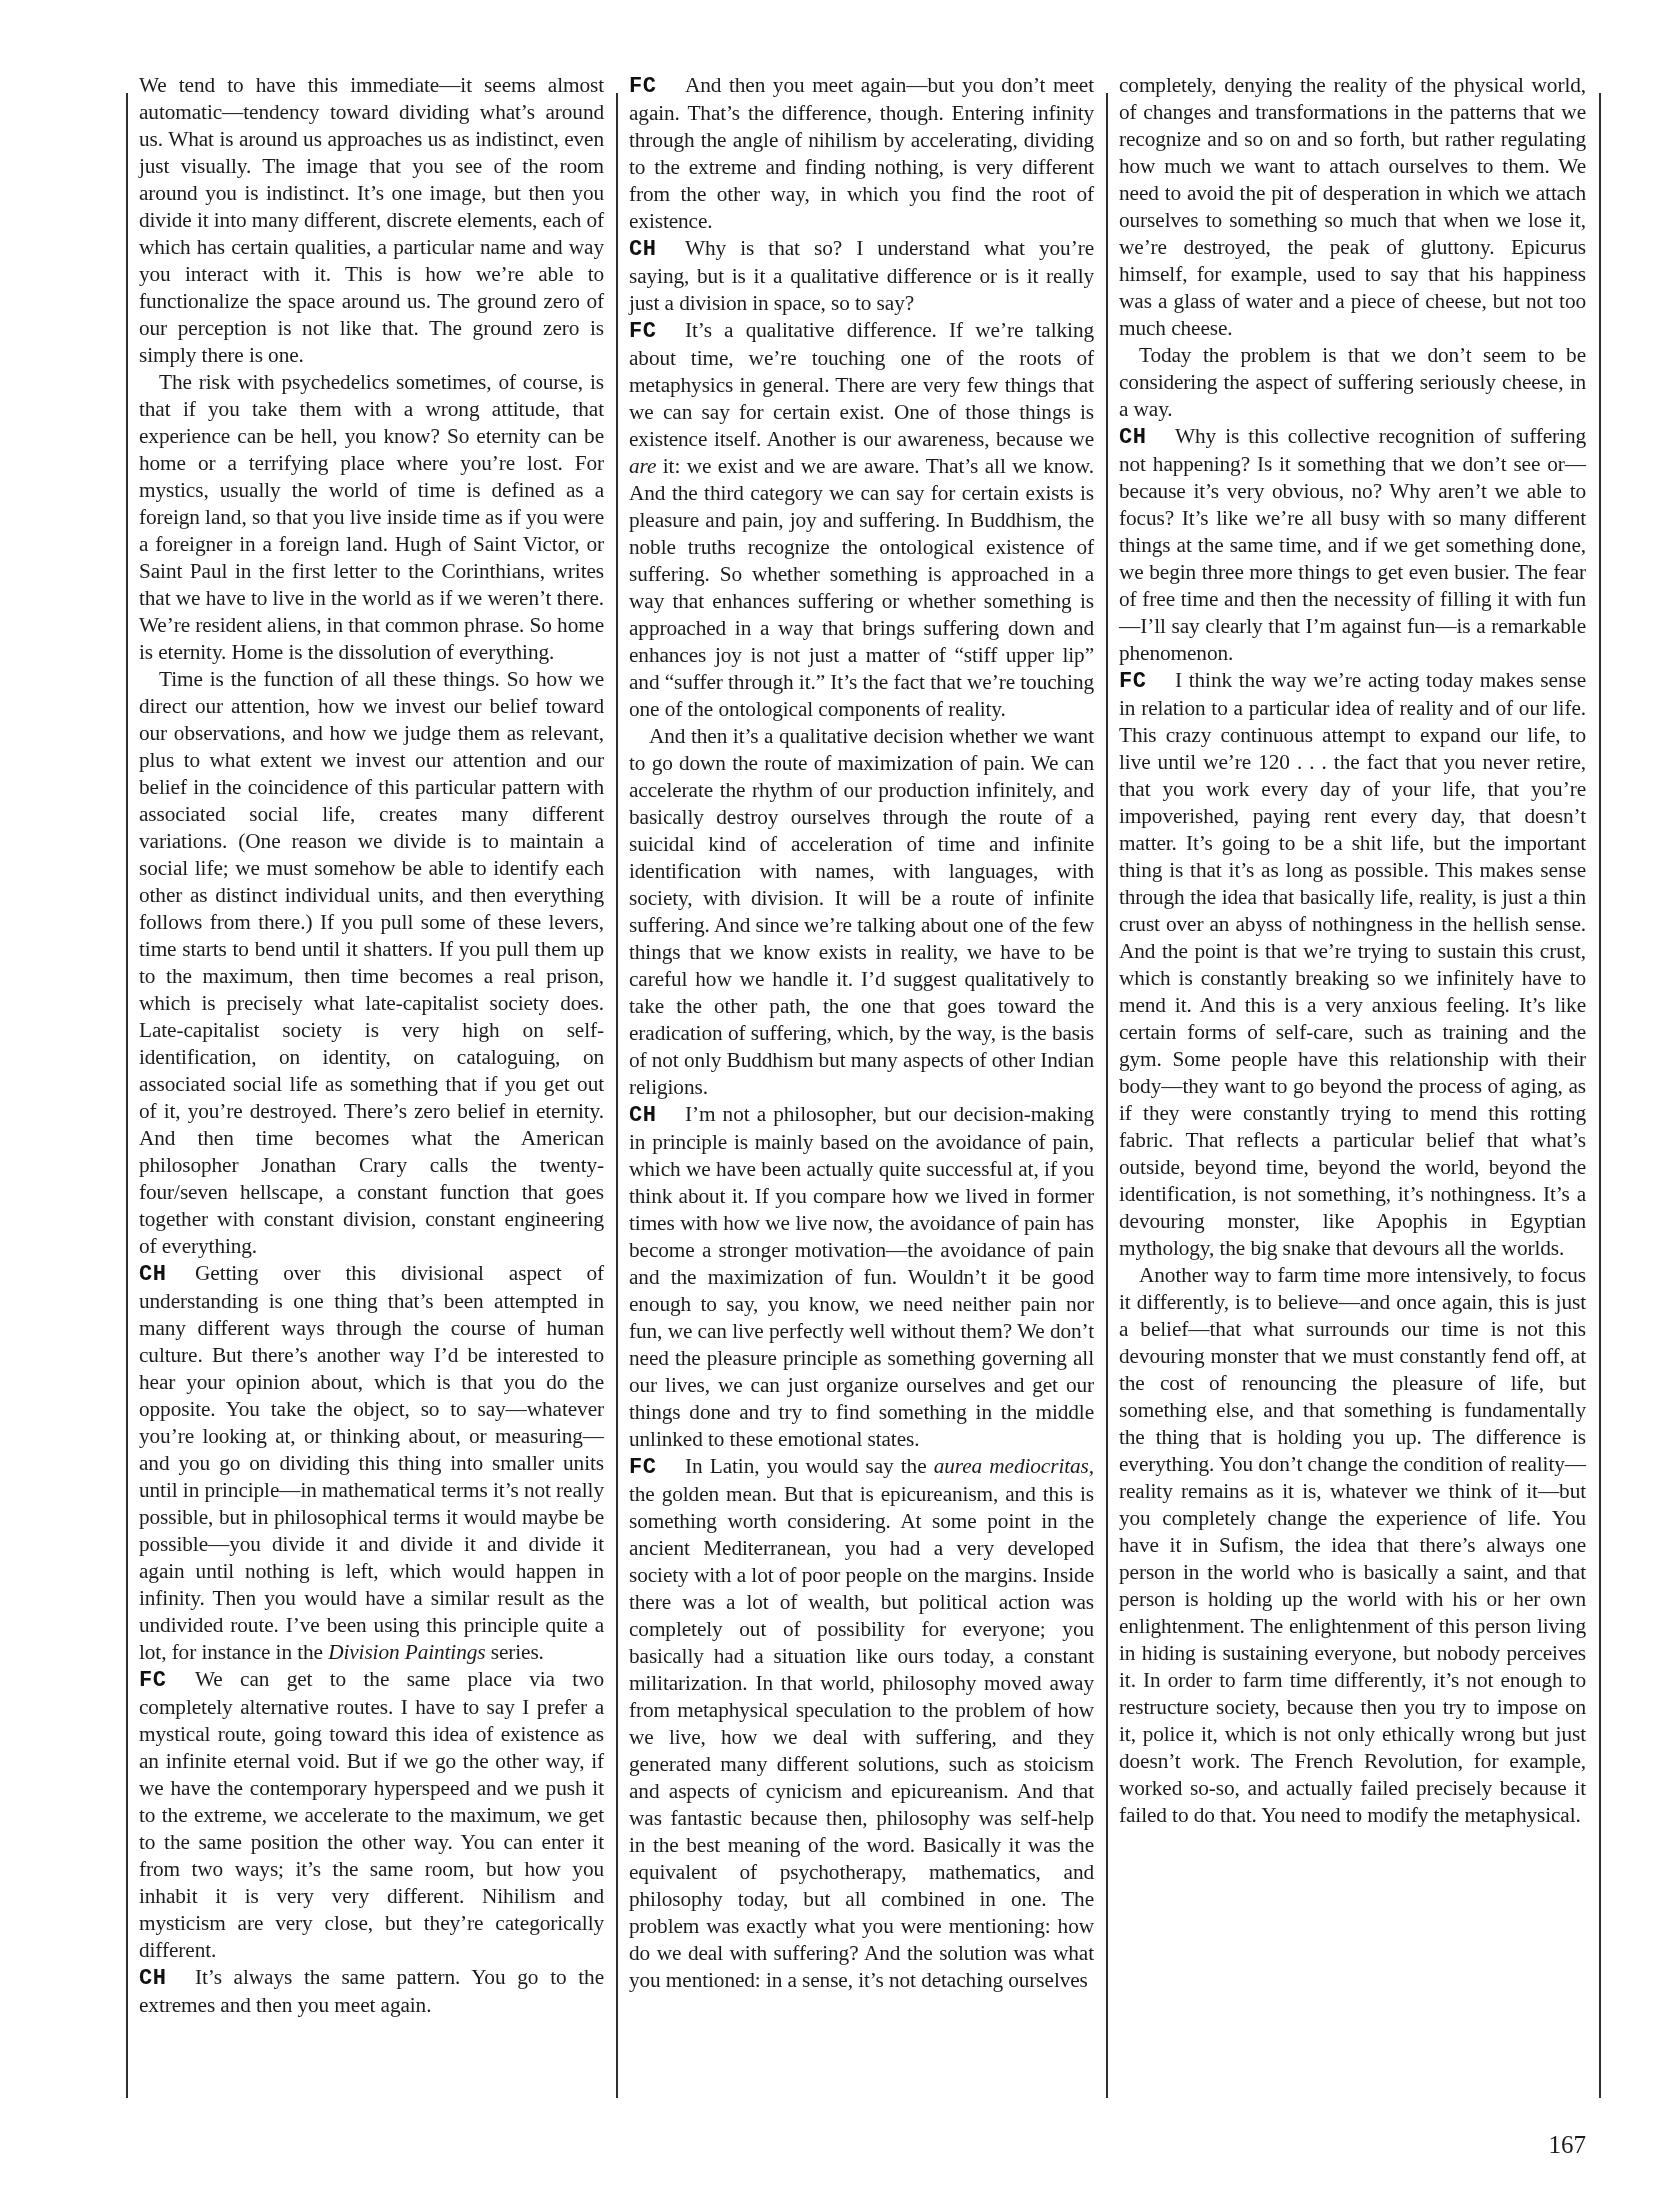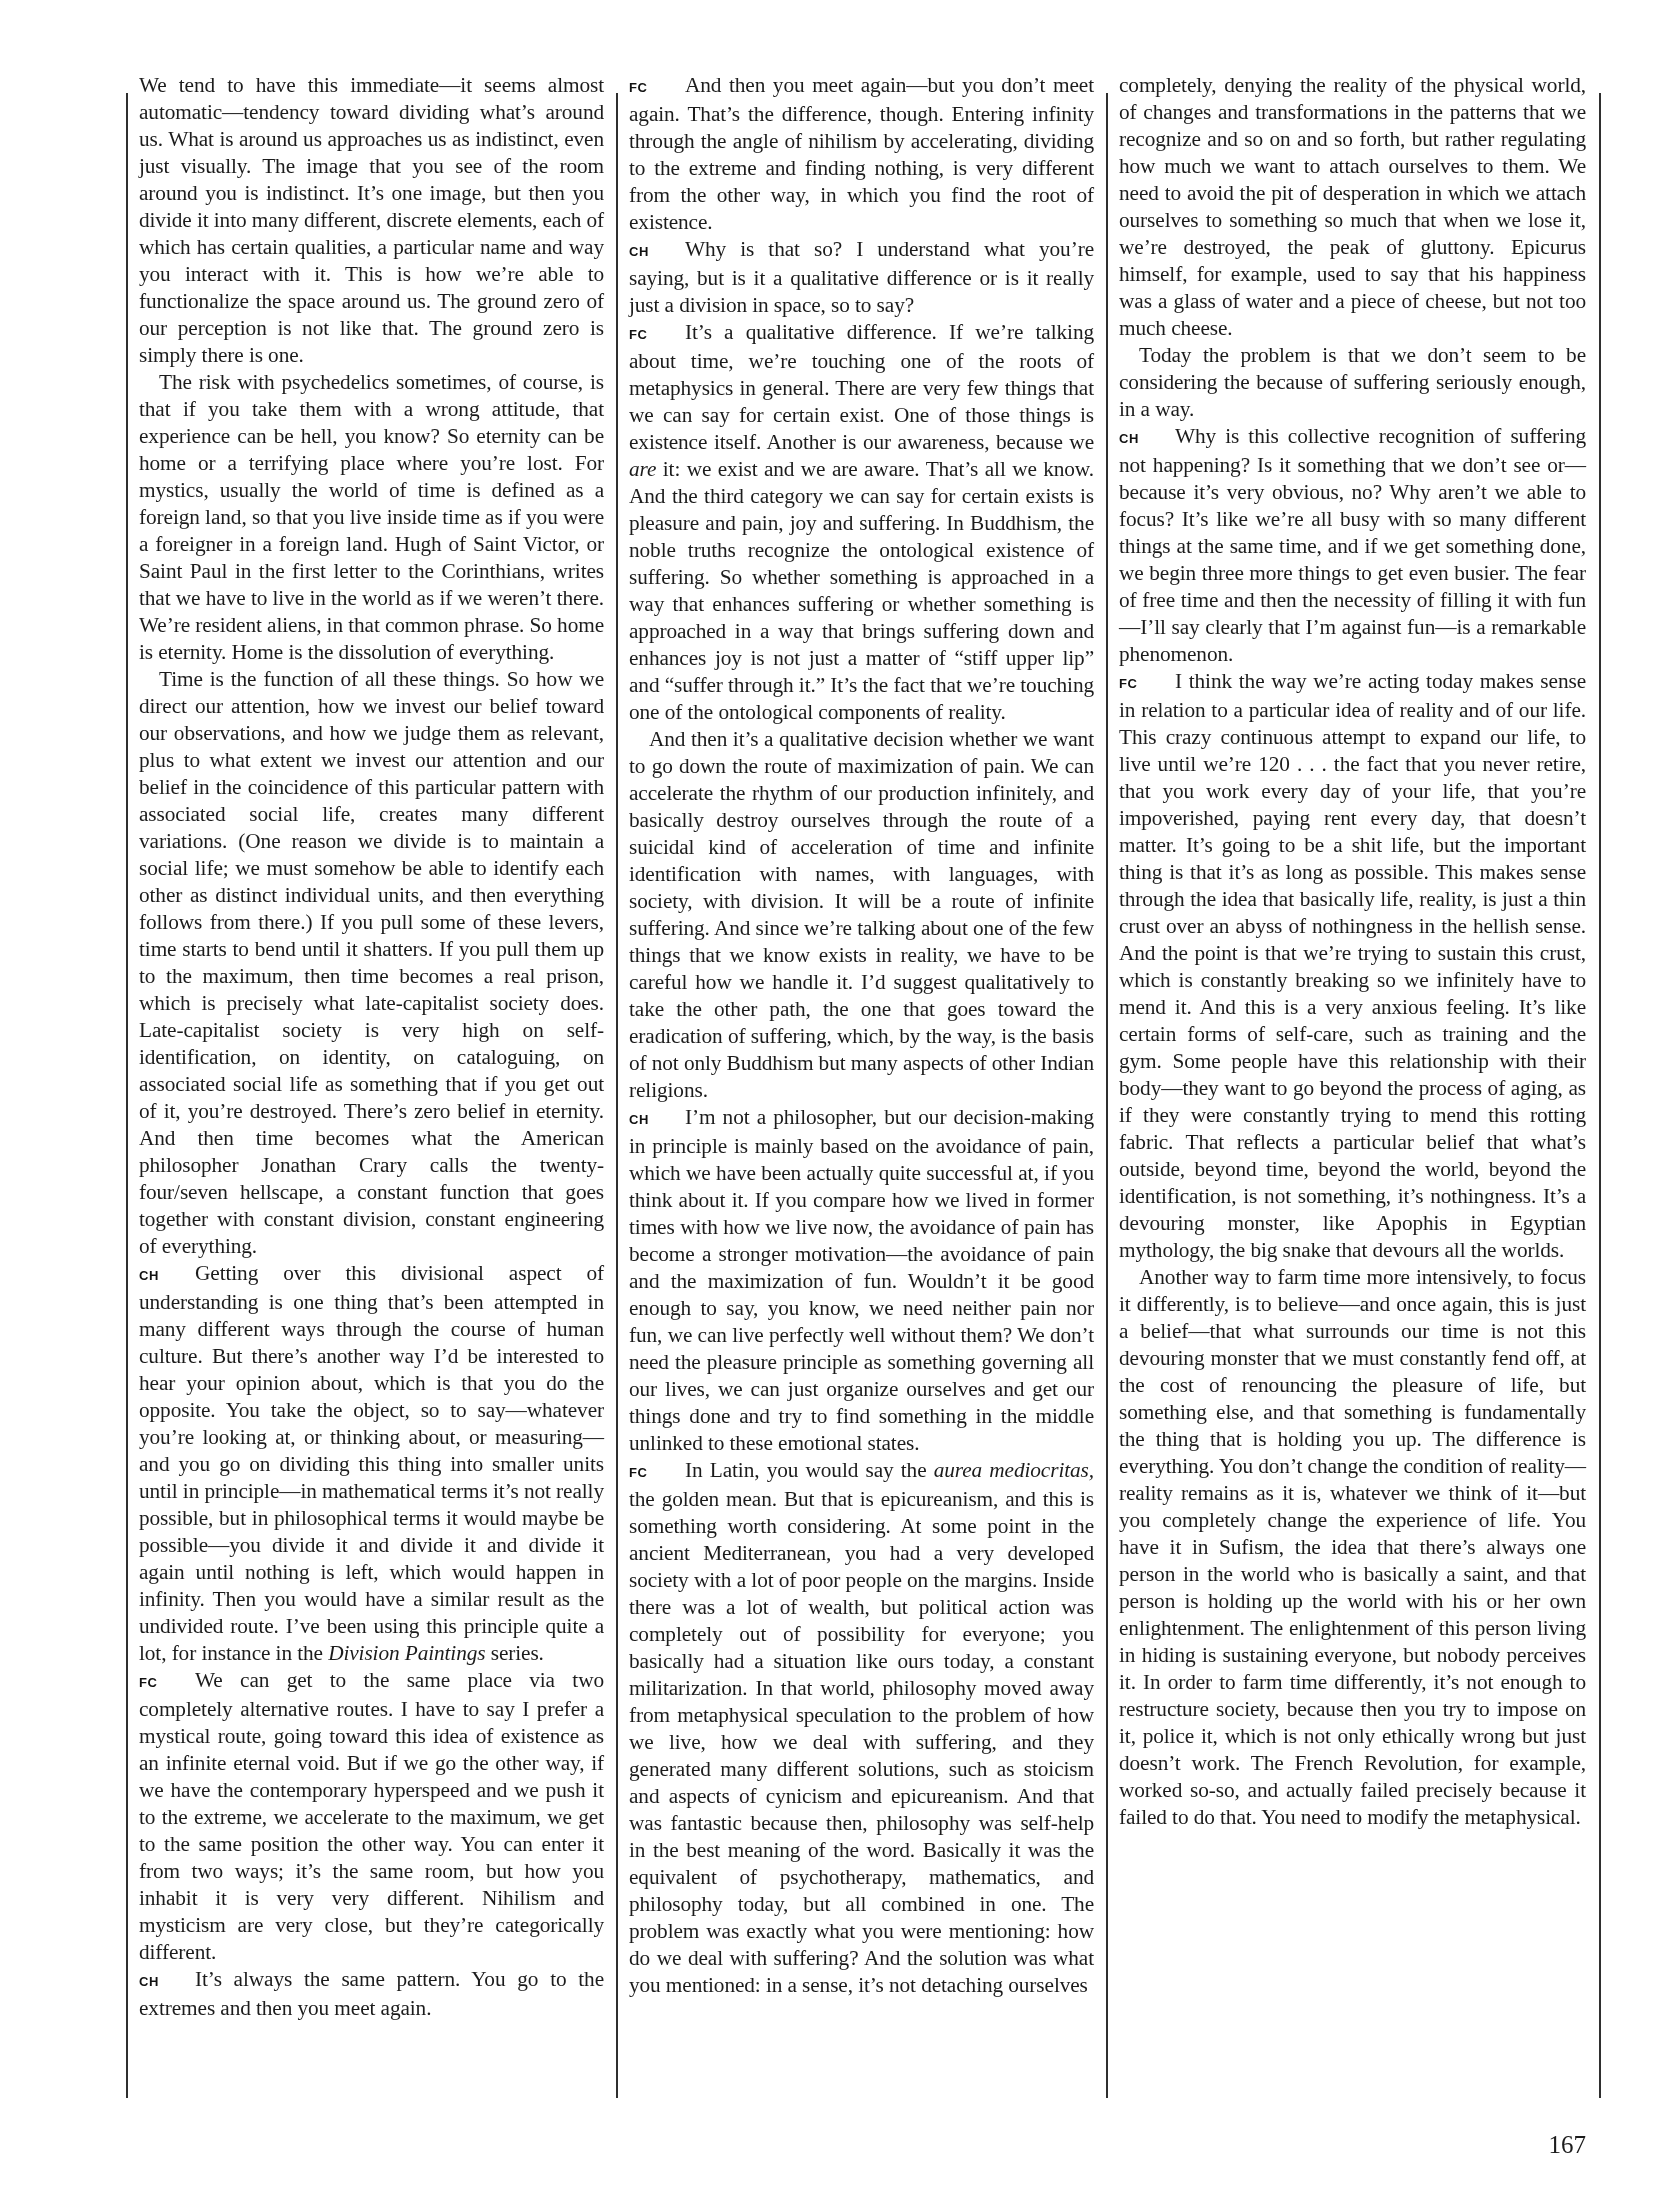"FC" .spk { font-family: Liberation Sans, sans-serif -> Liberation Mono, monospace; font-size: 13px -> 22px }
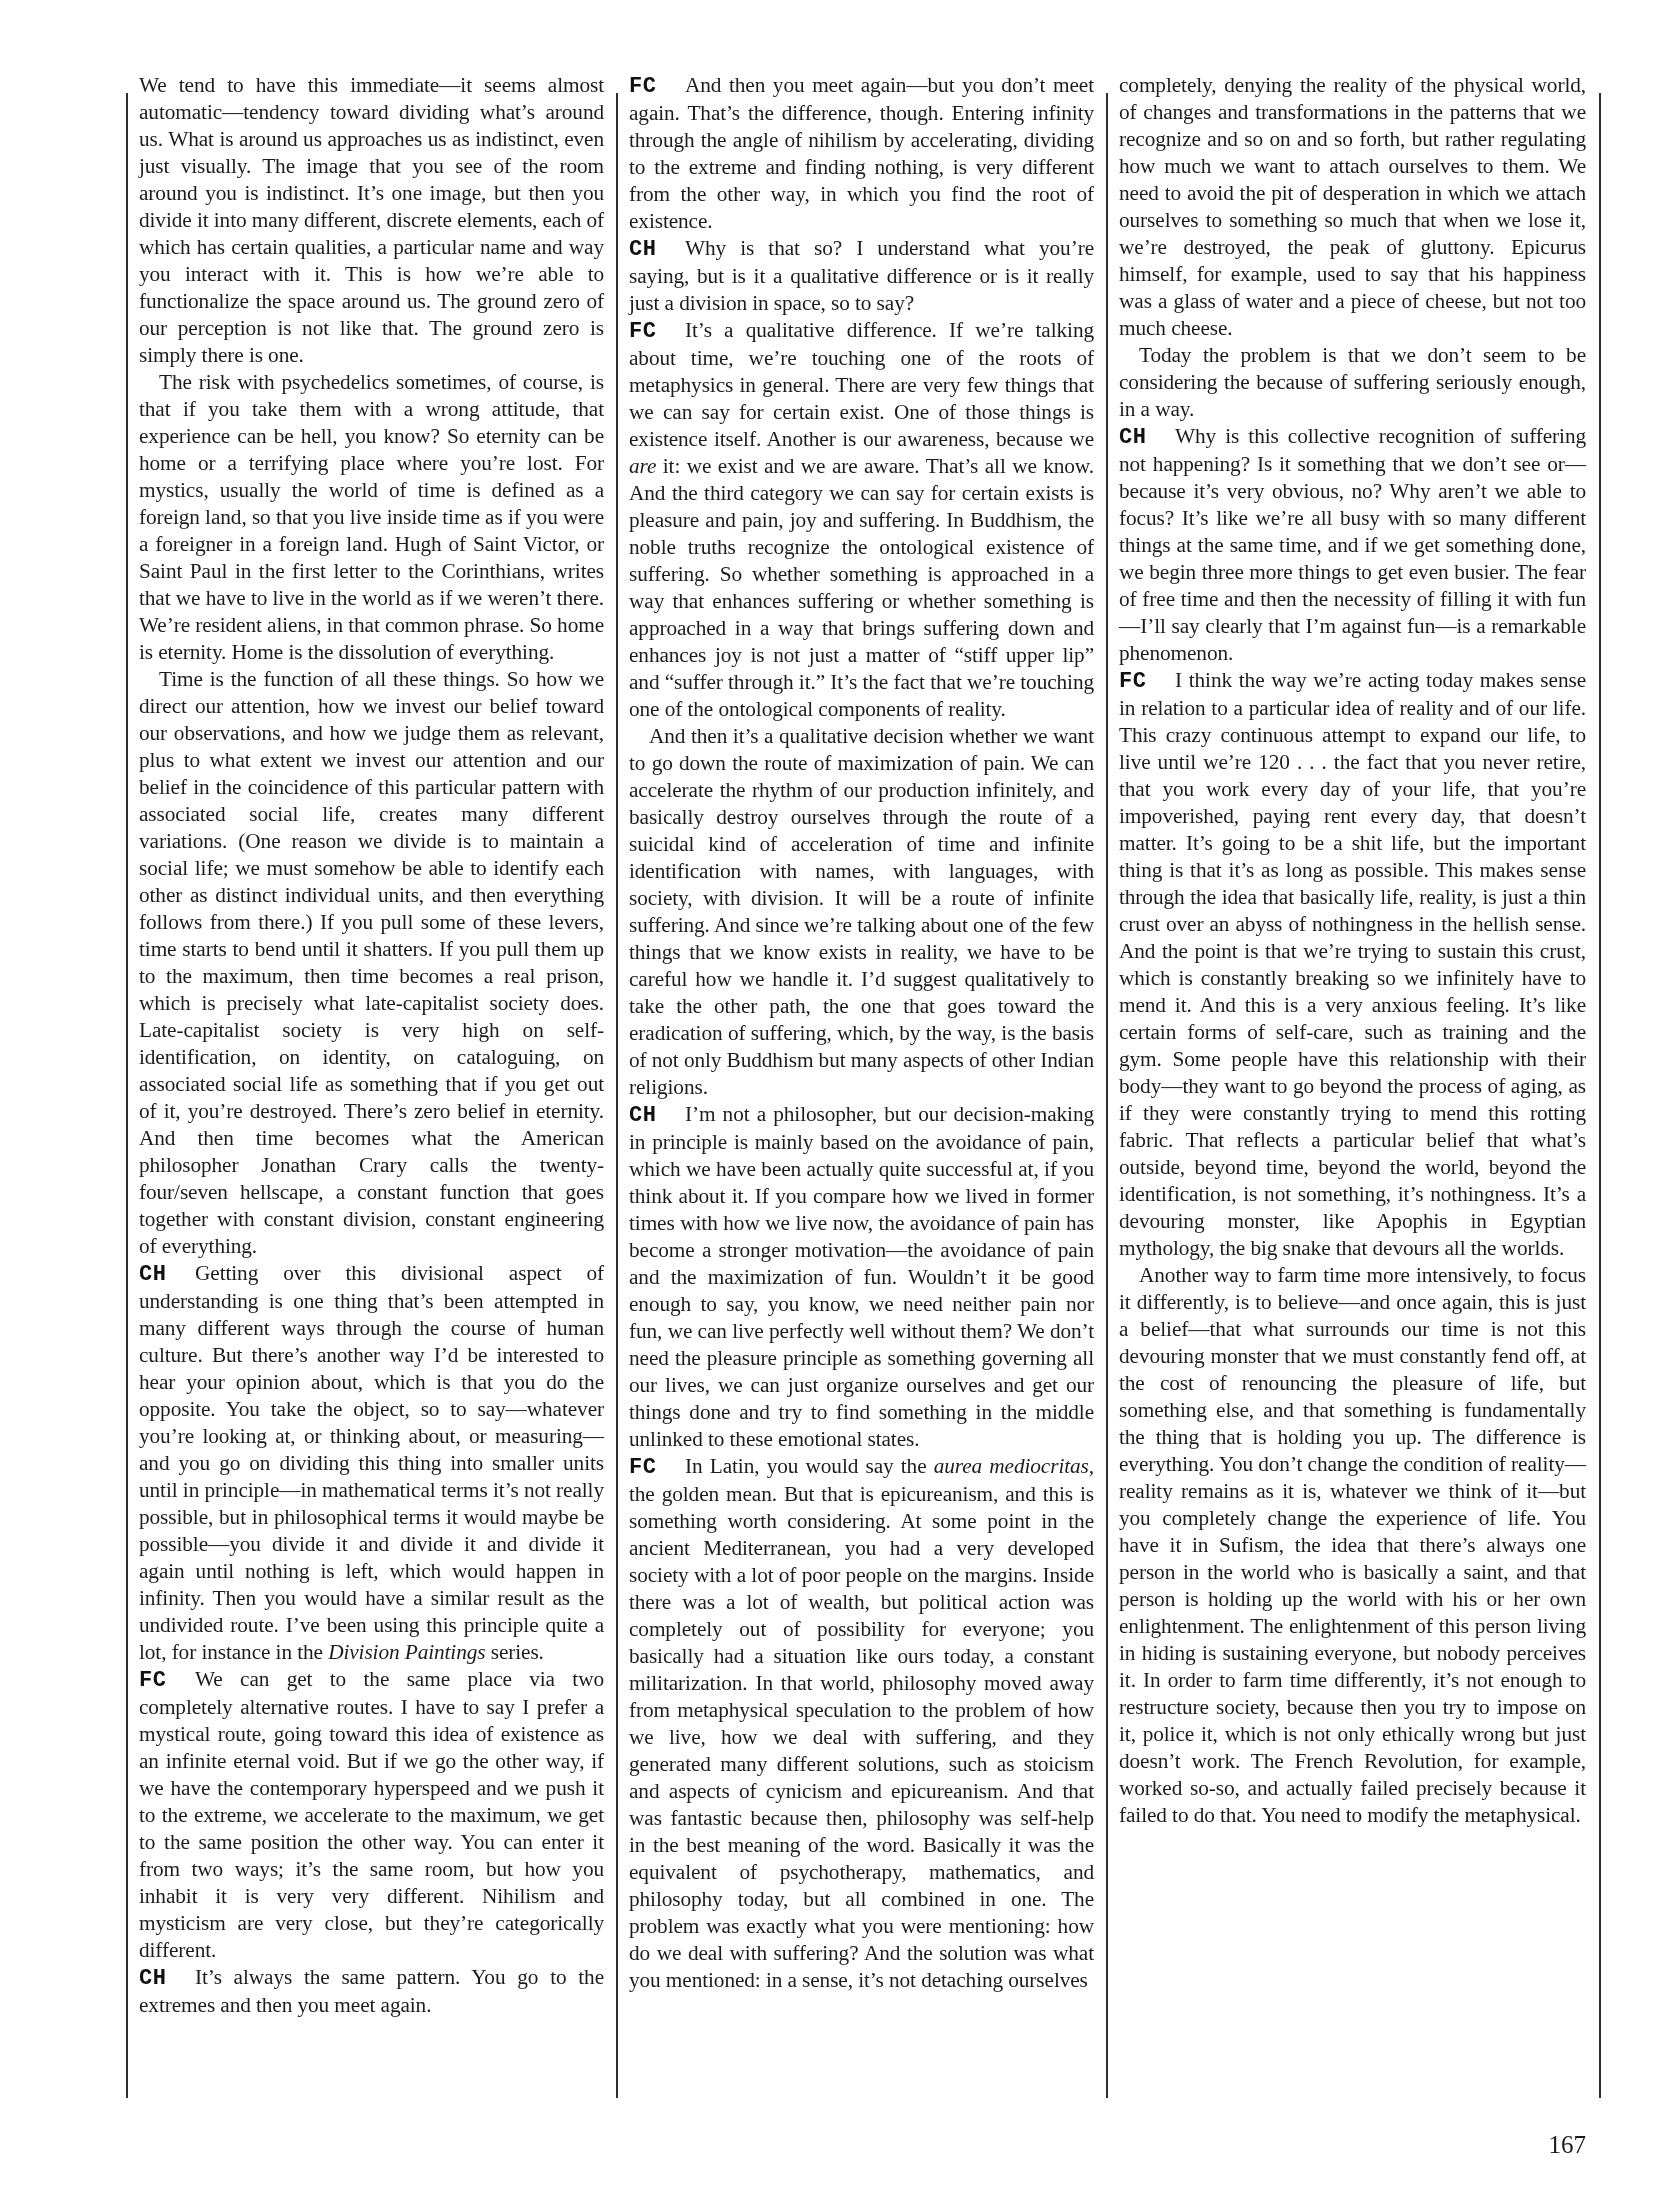"Today the problem is that" p.para { text: because of suffering seriously enough -> aspect of suffering seriously cheese }
